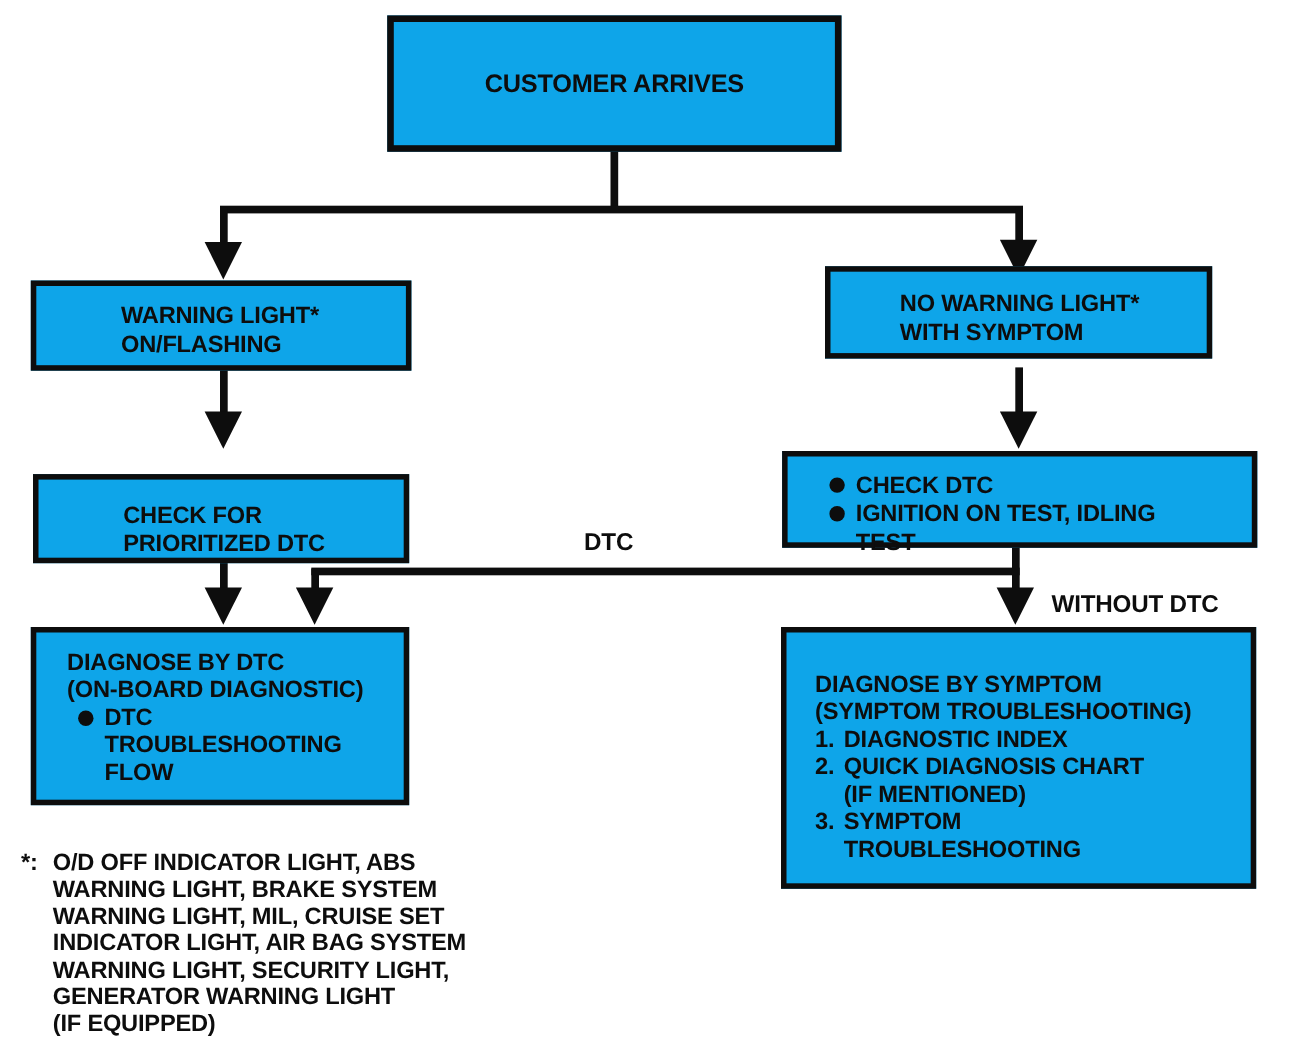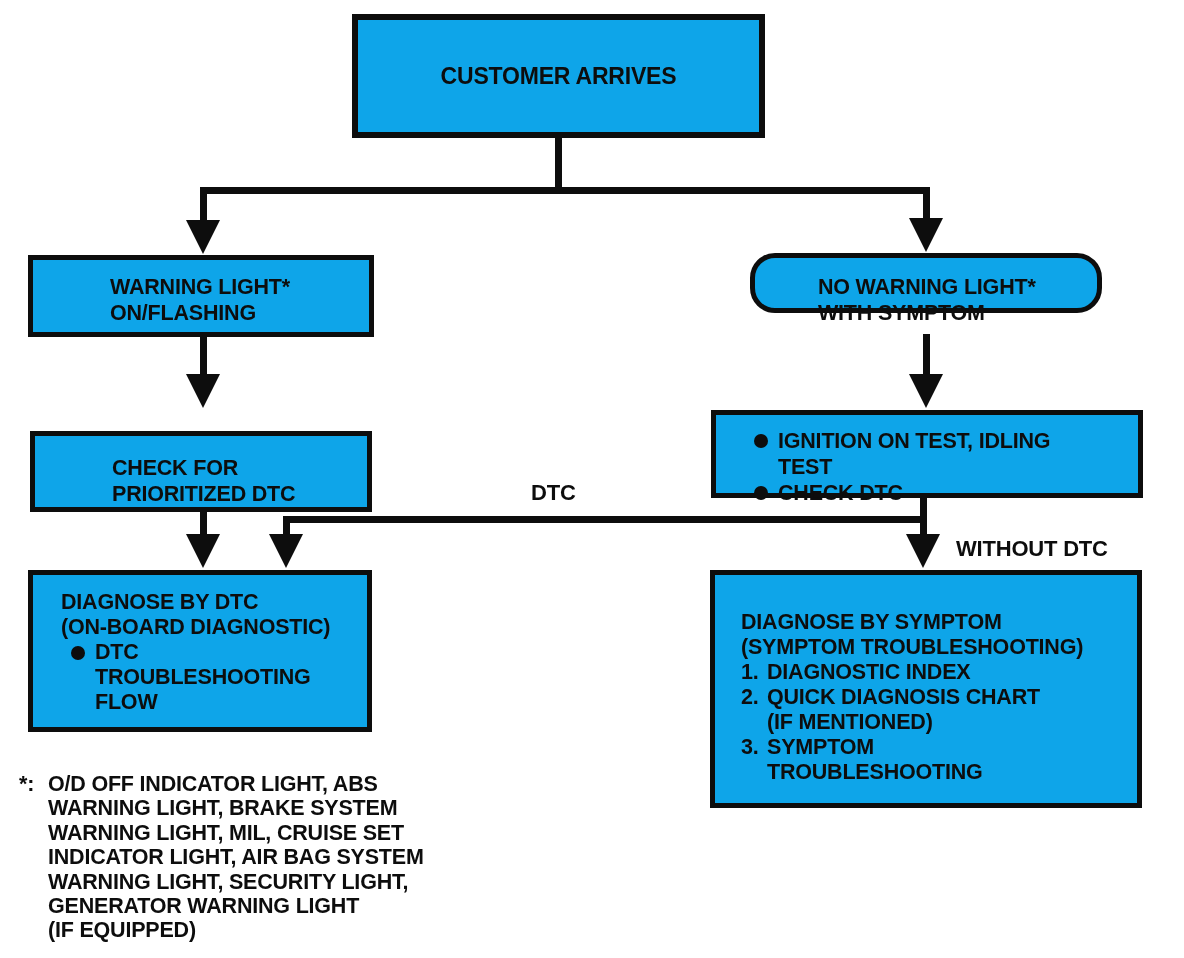"NO WARNING LIGHT*" #box-nowarning { border-radius: 25px -> none; height: 60px -> 84px; top: 253px -> 242px }
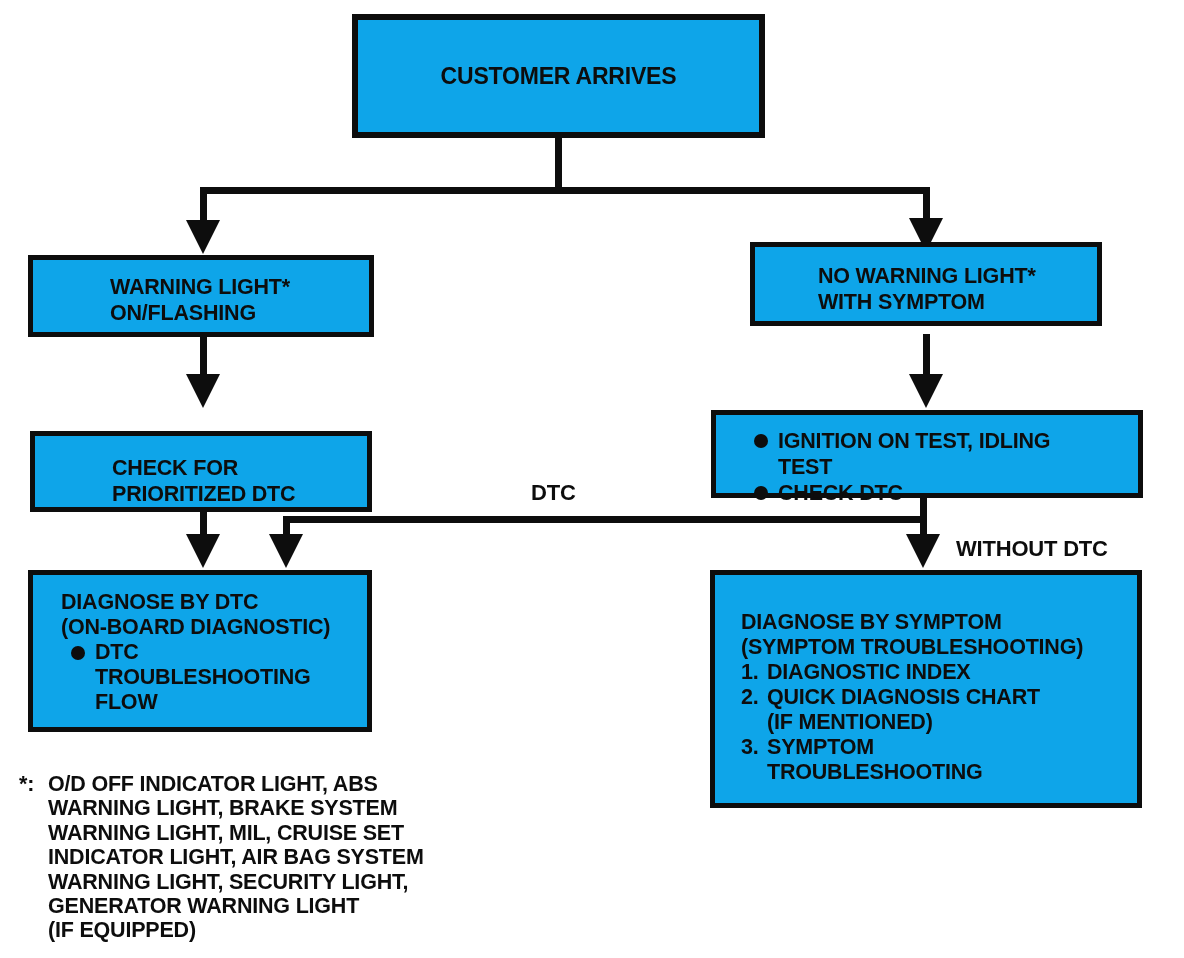"IGNITION ON TEST, IDLING" div.bullet-row { order: before "CHECK DTC" -> after "CHECK DTC" }
